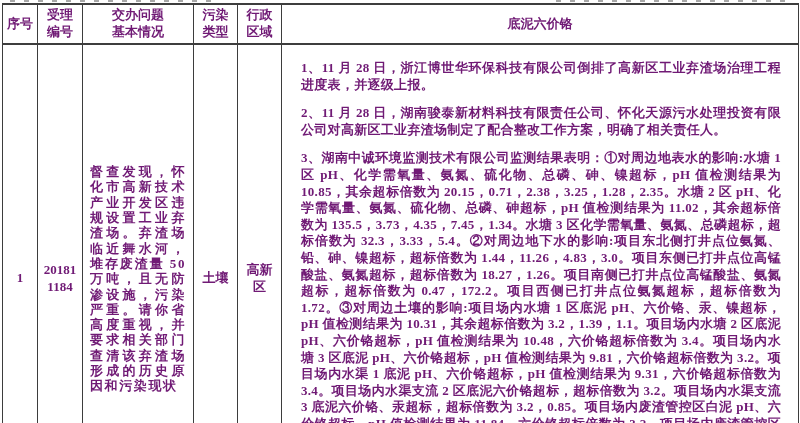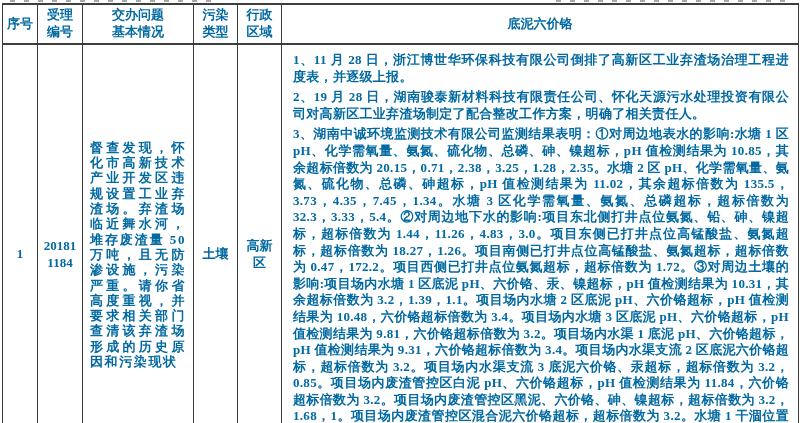"序号" .page { color: #0369a1 -> #701a75 }
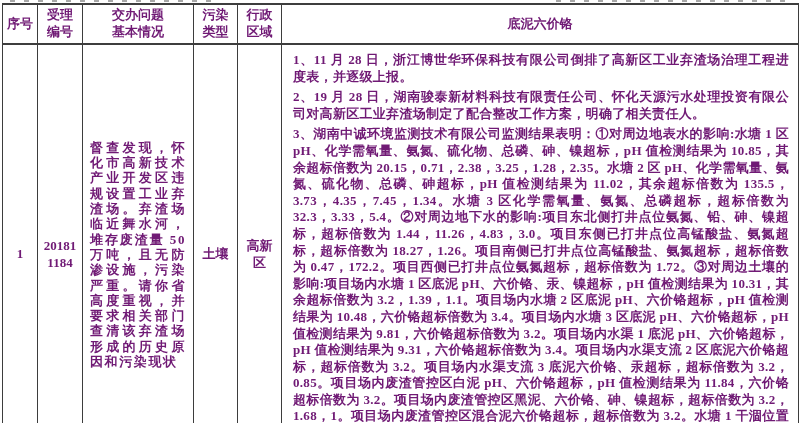"1、11 月 28" td.c-progress p { margin: 4px -> 12px }
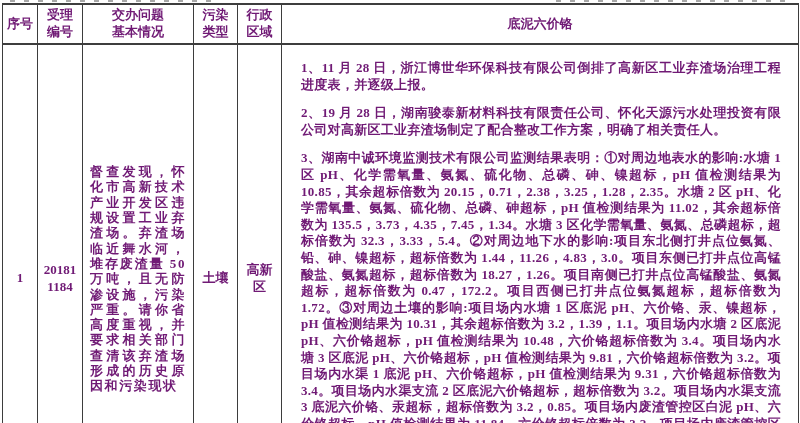"2、19 月 28" p { text: 19 -> 11 }
